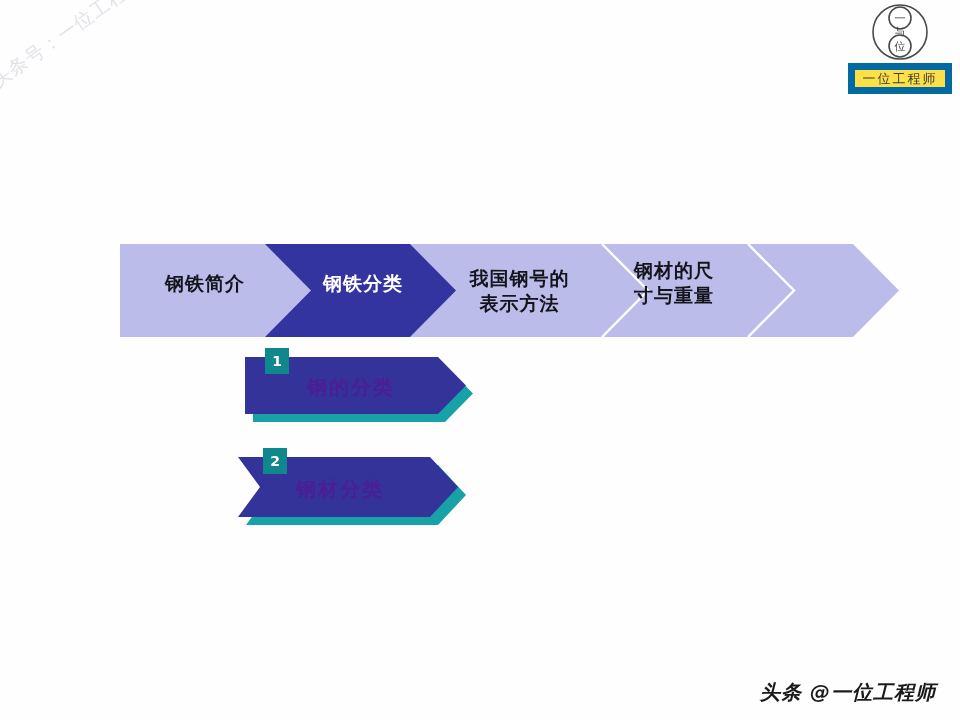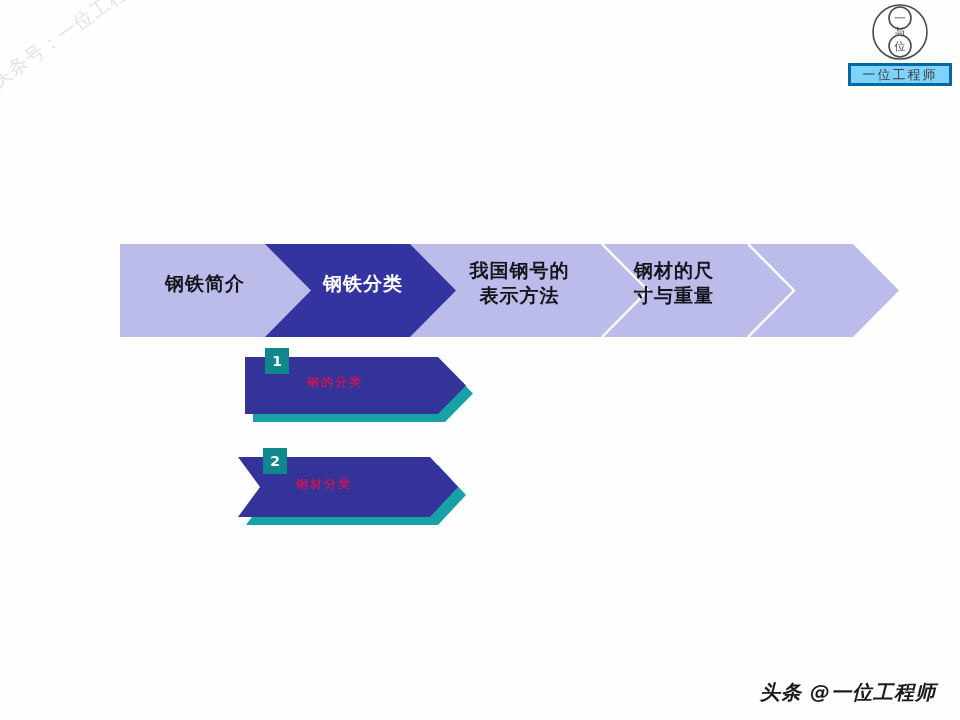"一位工程师" .logo-name { background: #7dd3fc -> #fde047; border: 3px solid #0369a1 -> 7px solid #0369a1 }
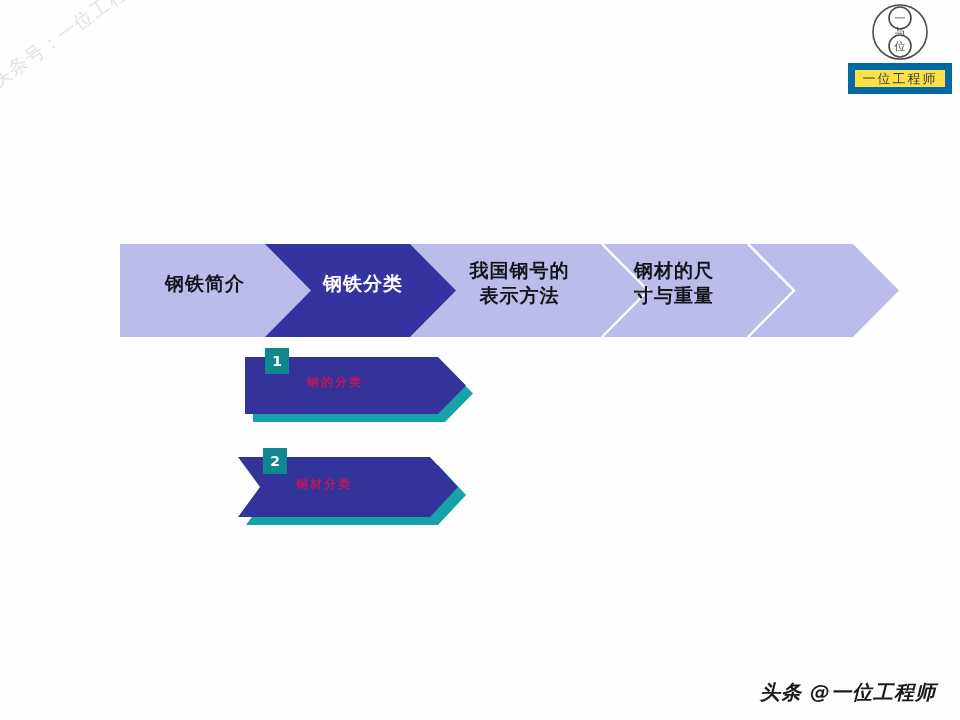"我国钢号的" div.seg-label { margin-top: none -> 8px }
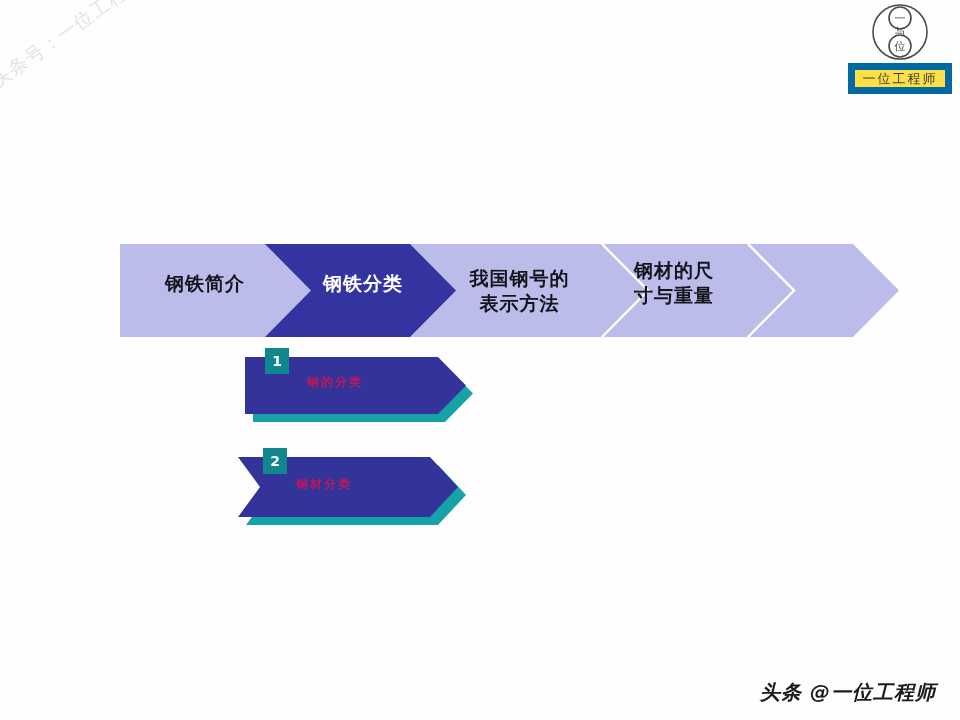"钢的分类" .callout-text { color: #be185d -> #4c1d95; font-size: 12px -> 20px }
